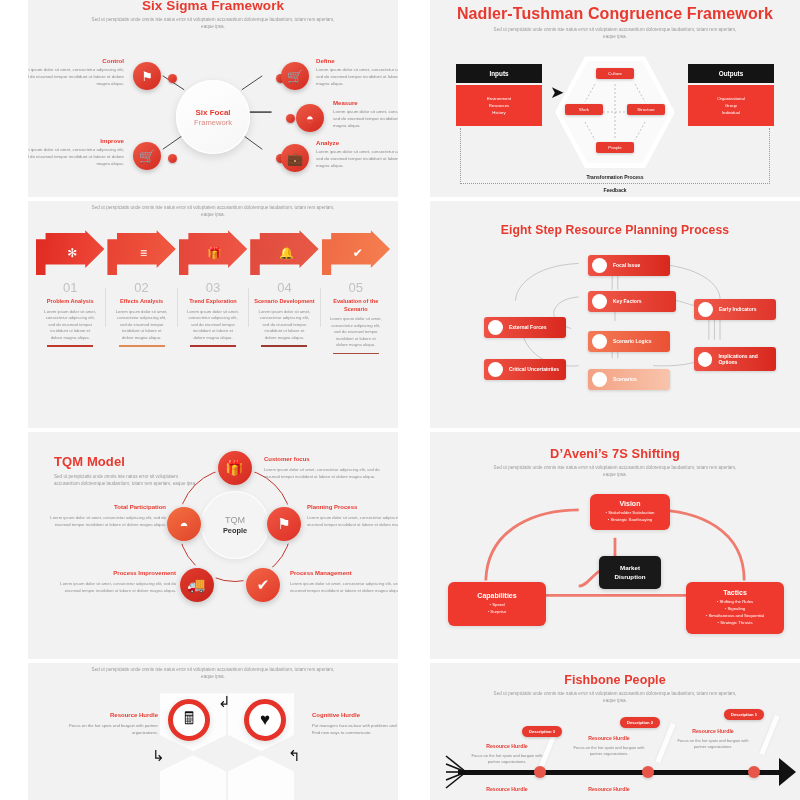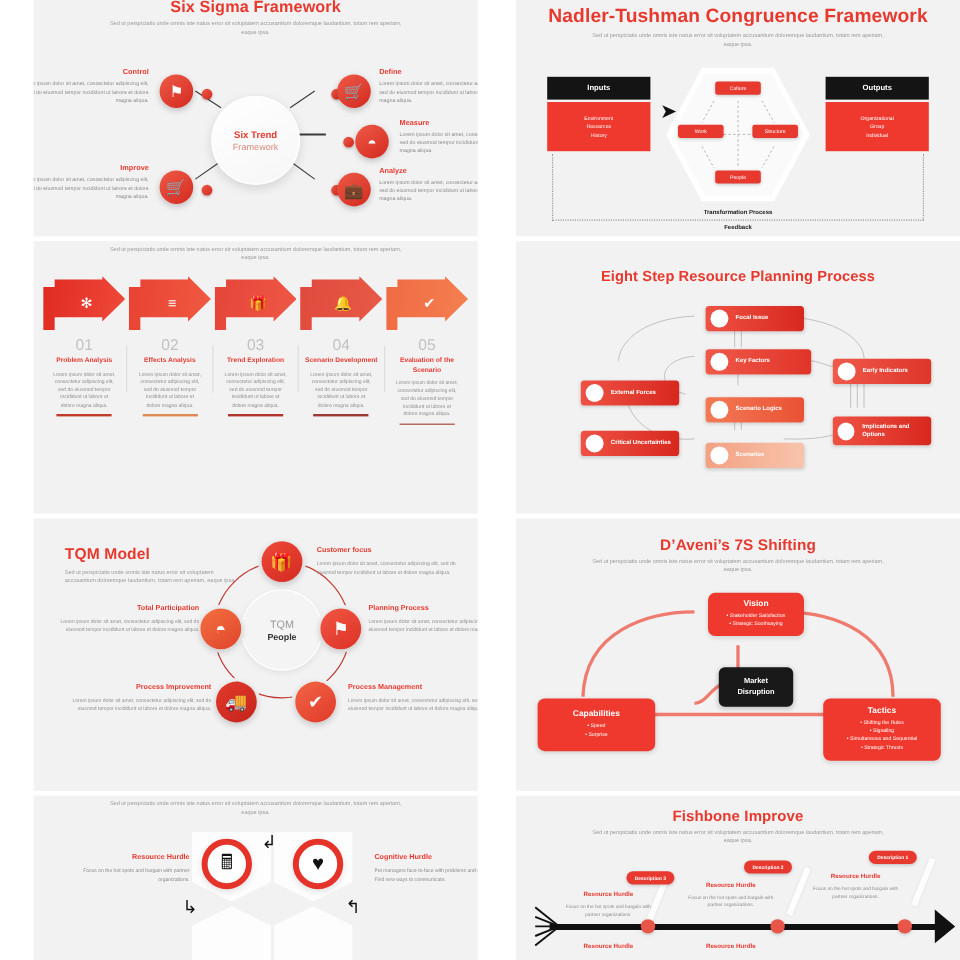"Six Trend" b { text: Trend -> Focal }
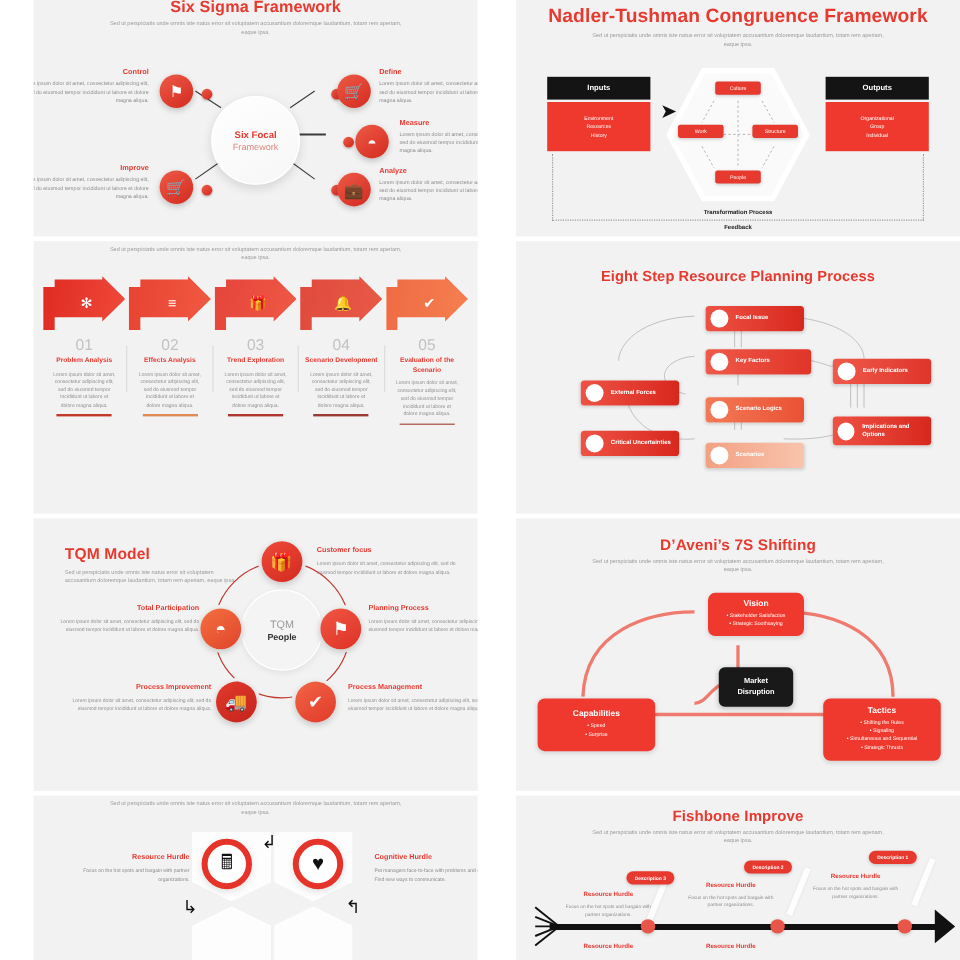"Fishbone Improve" div.ptitle { text: Improve -> People }
